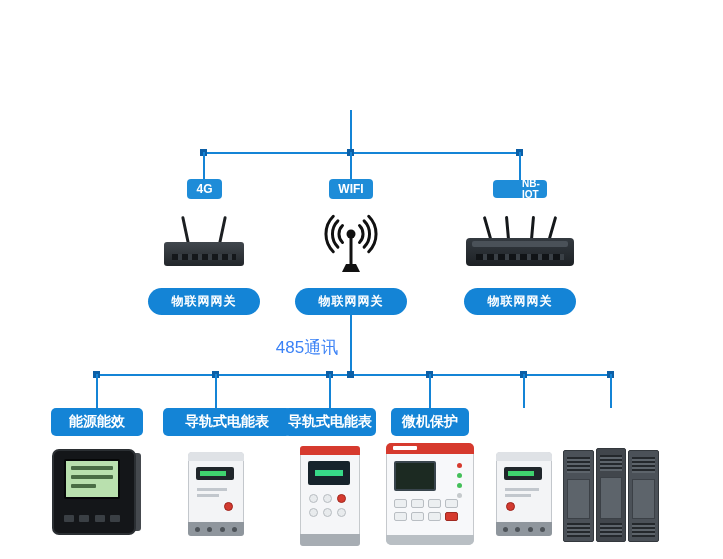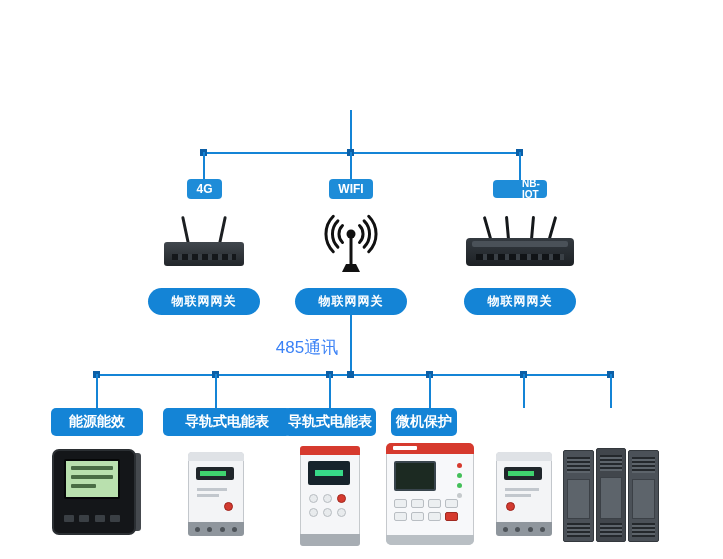"微机保护" div.ep-btn { width: 66px -> 78px }
